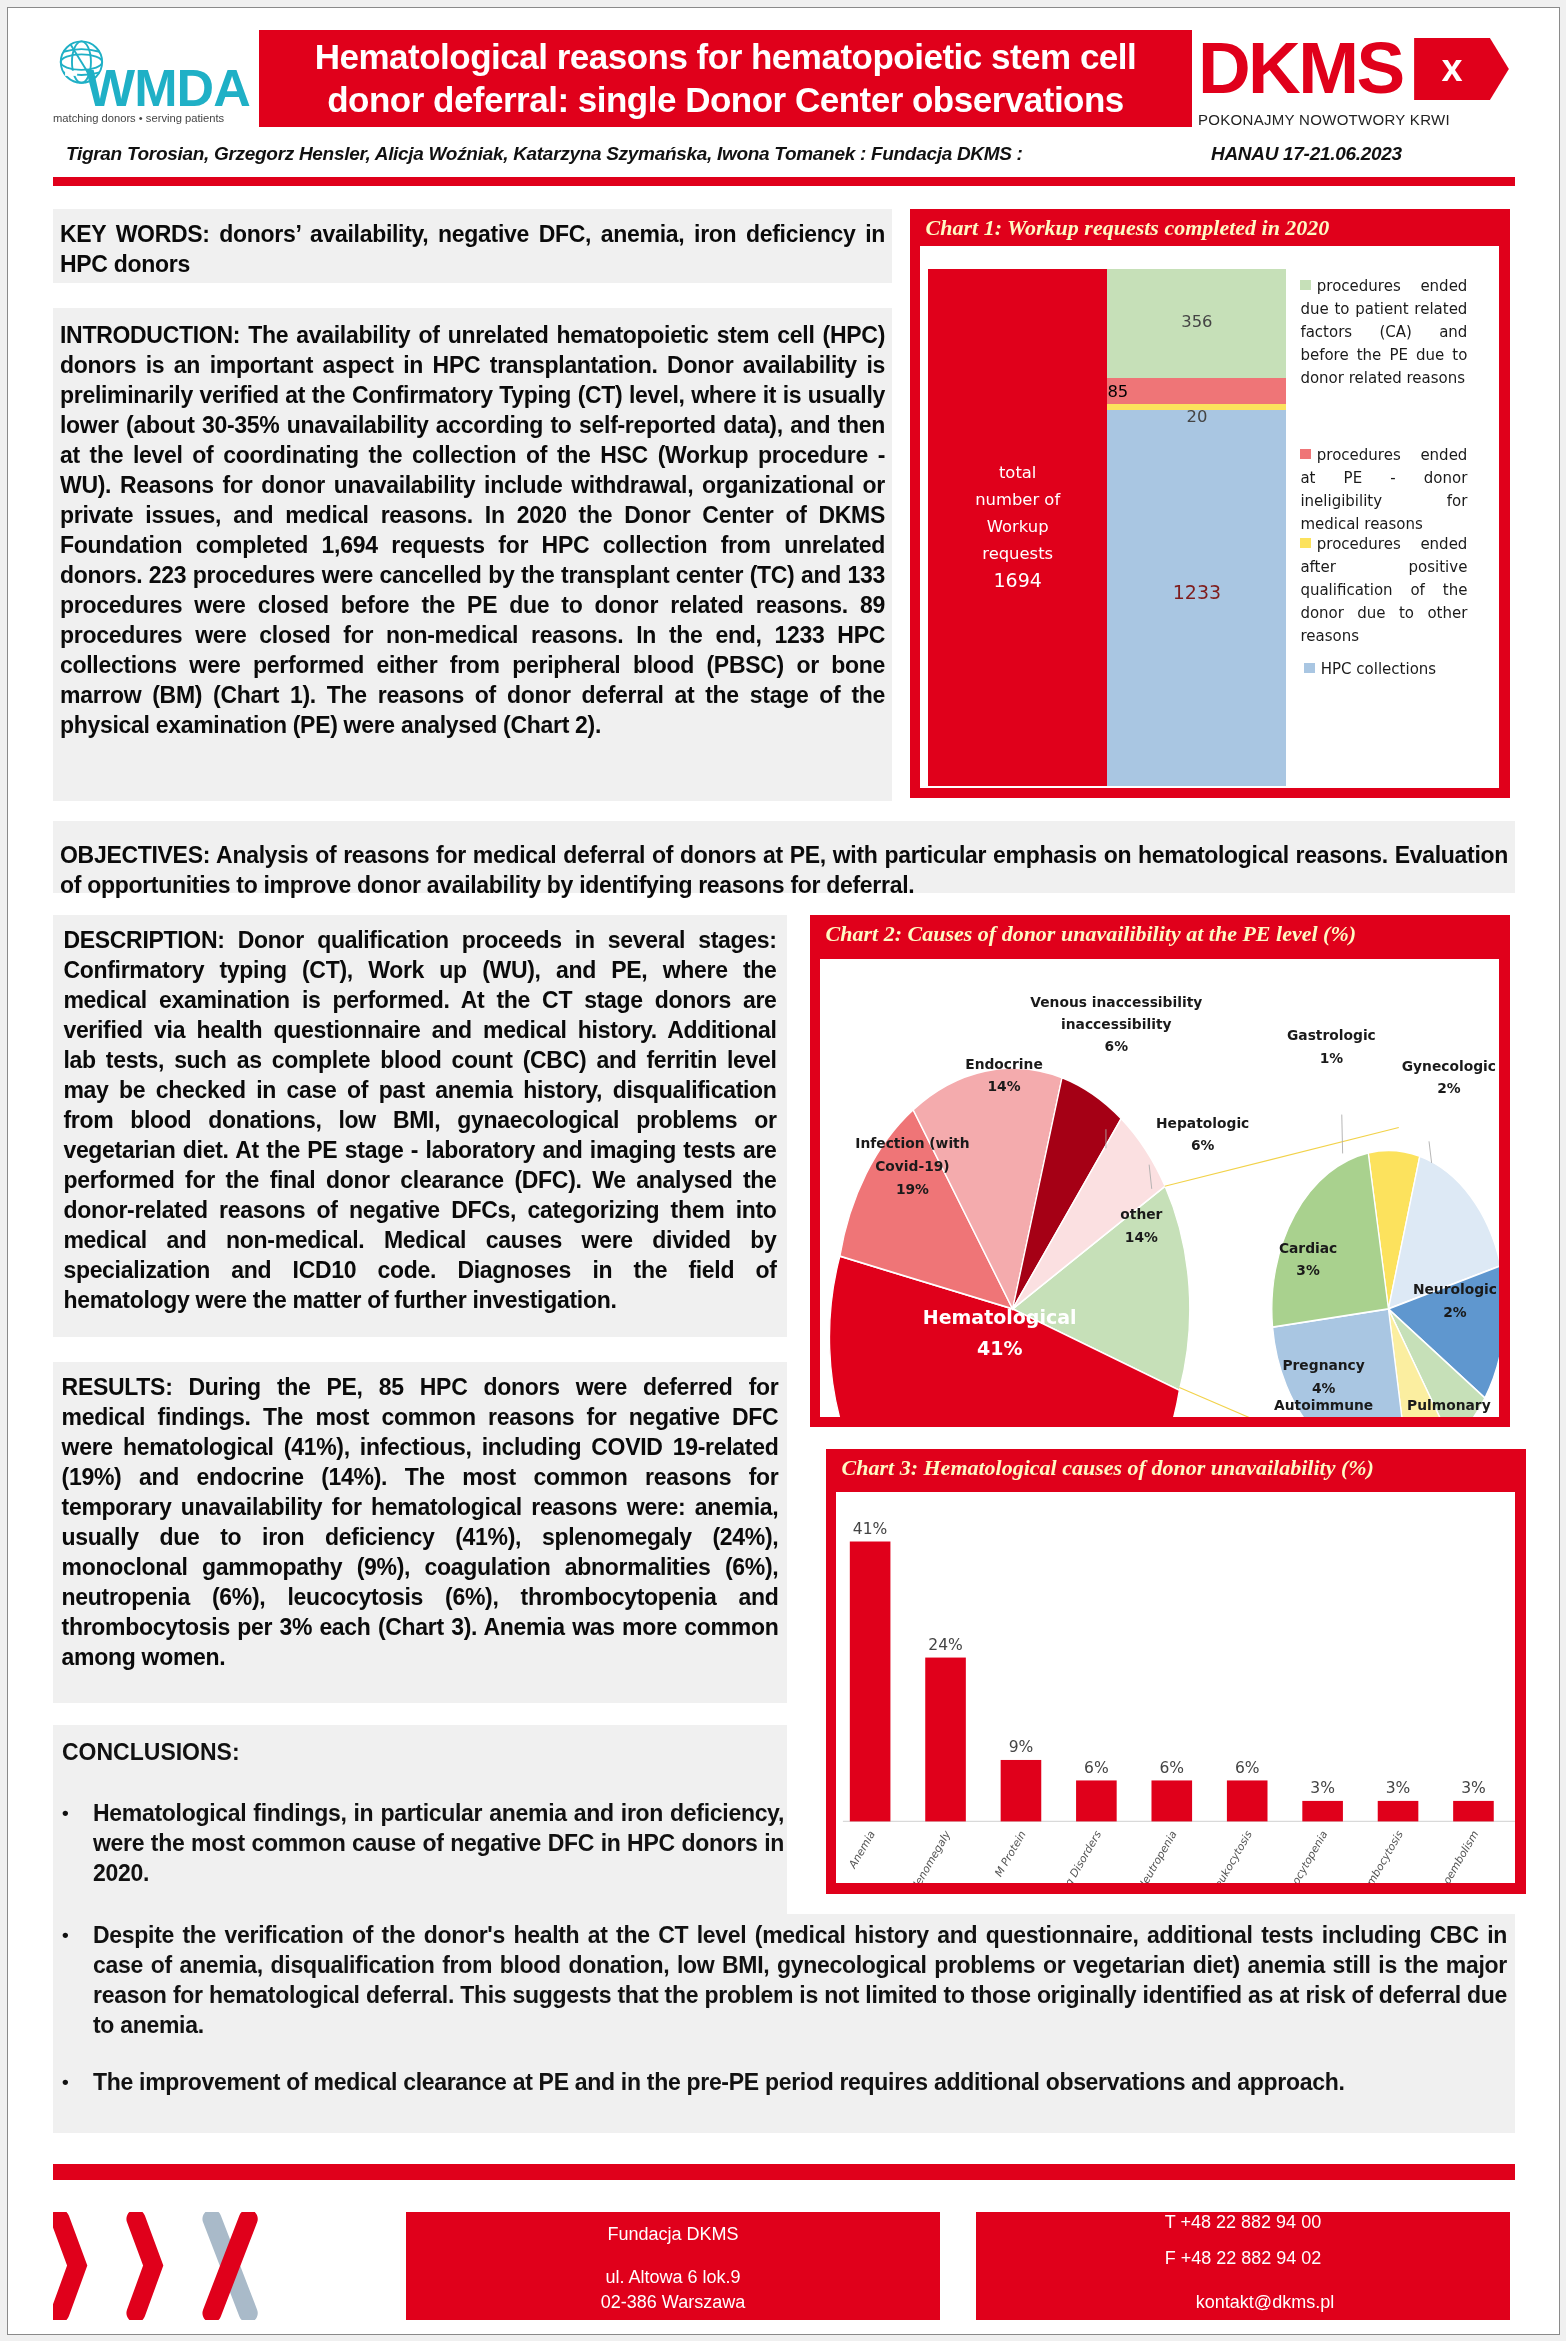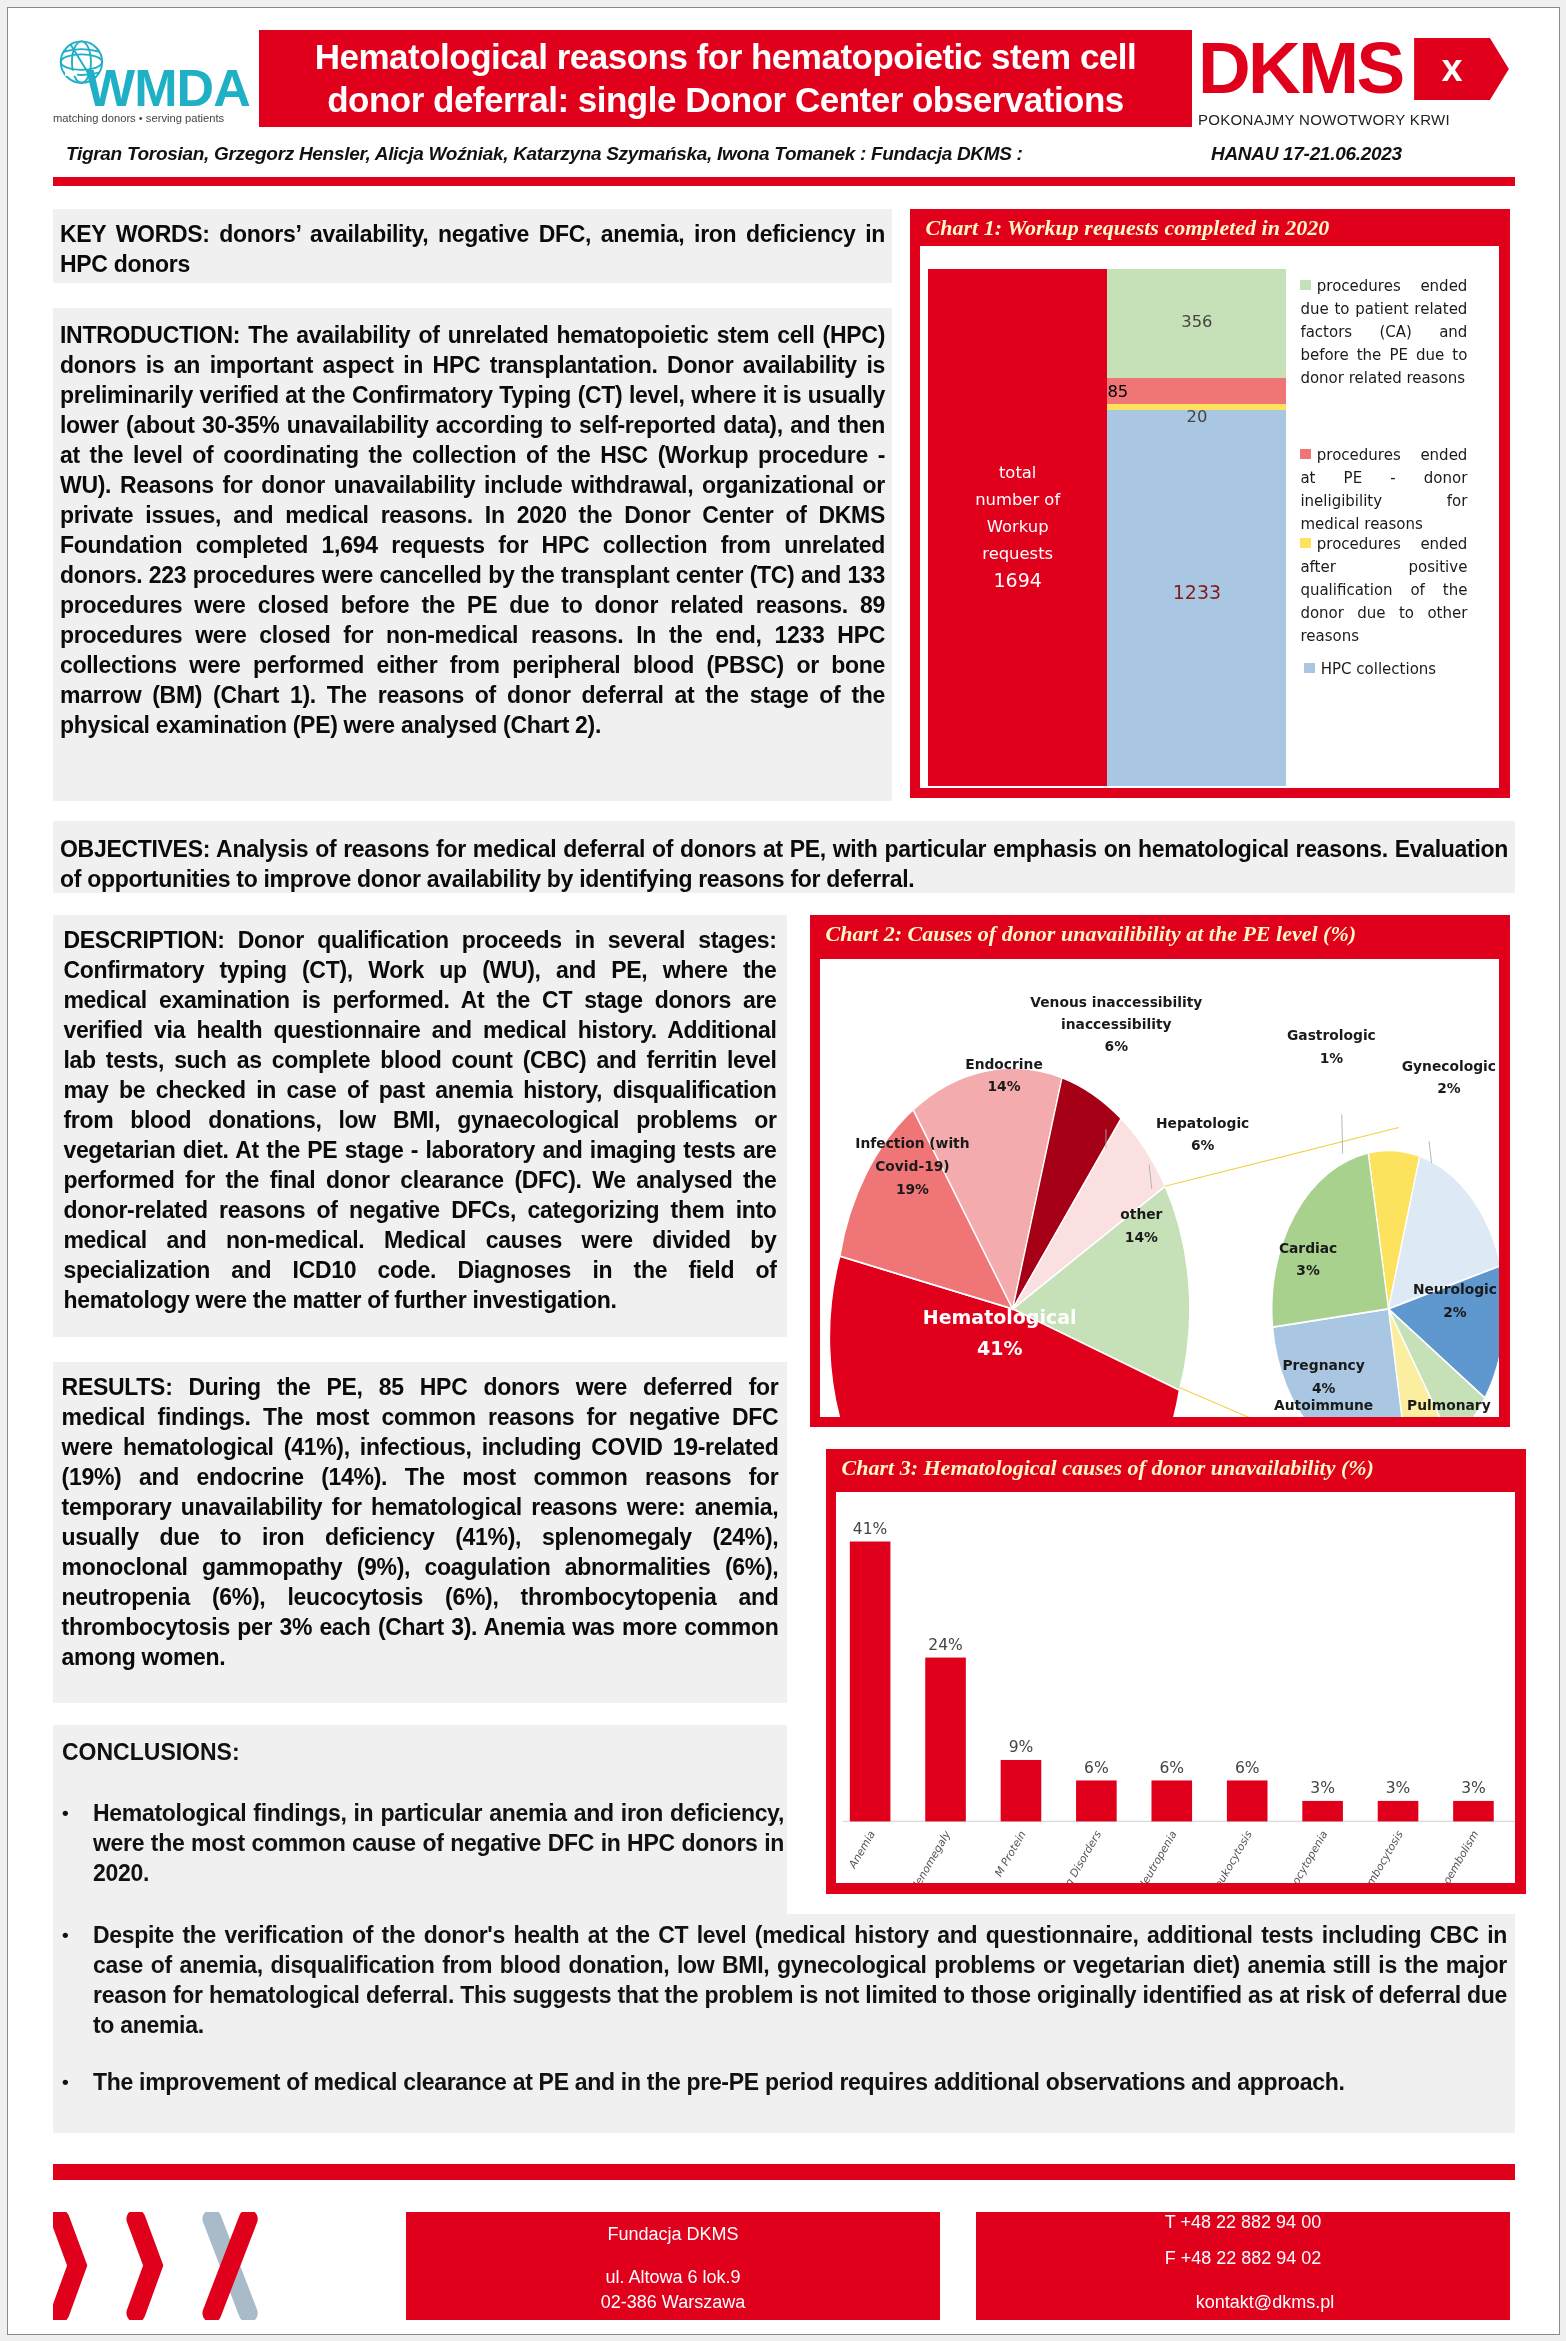"OBJECTIVES: Analysis of reasons for" div.box { padding: 13px 7px -> 19px 7px }
